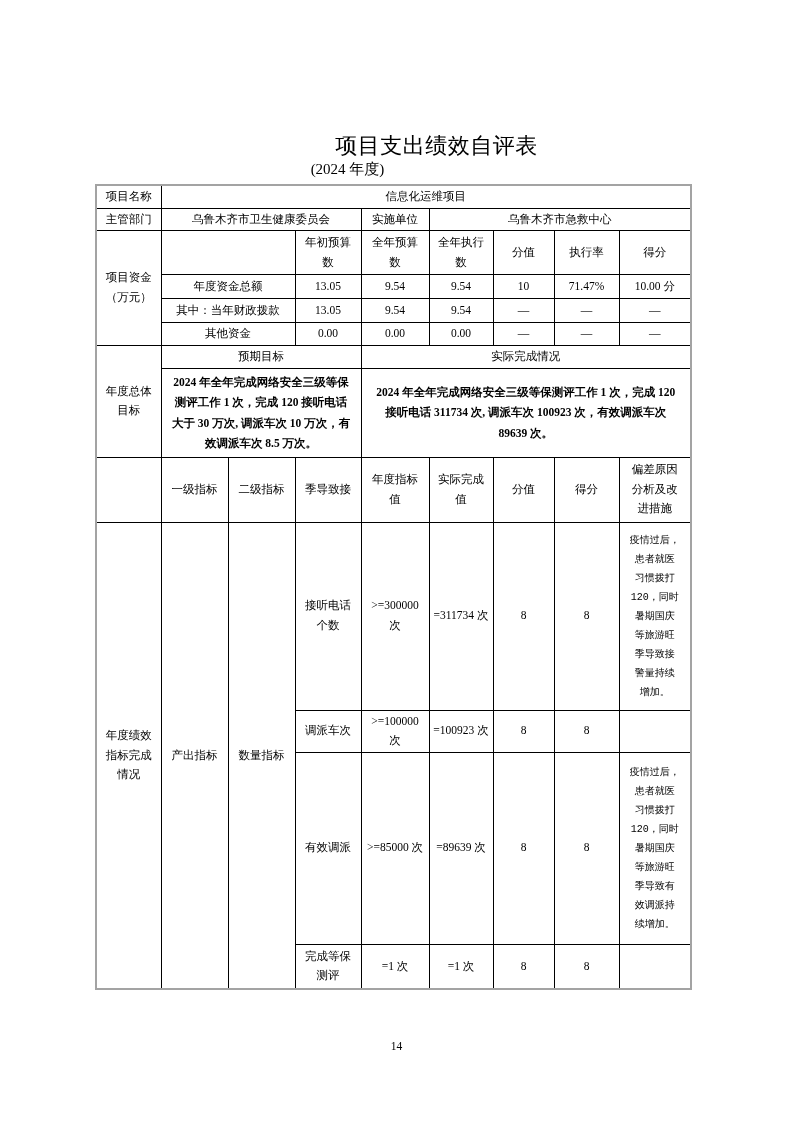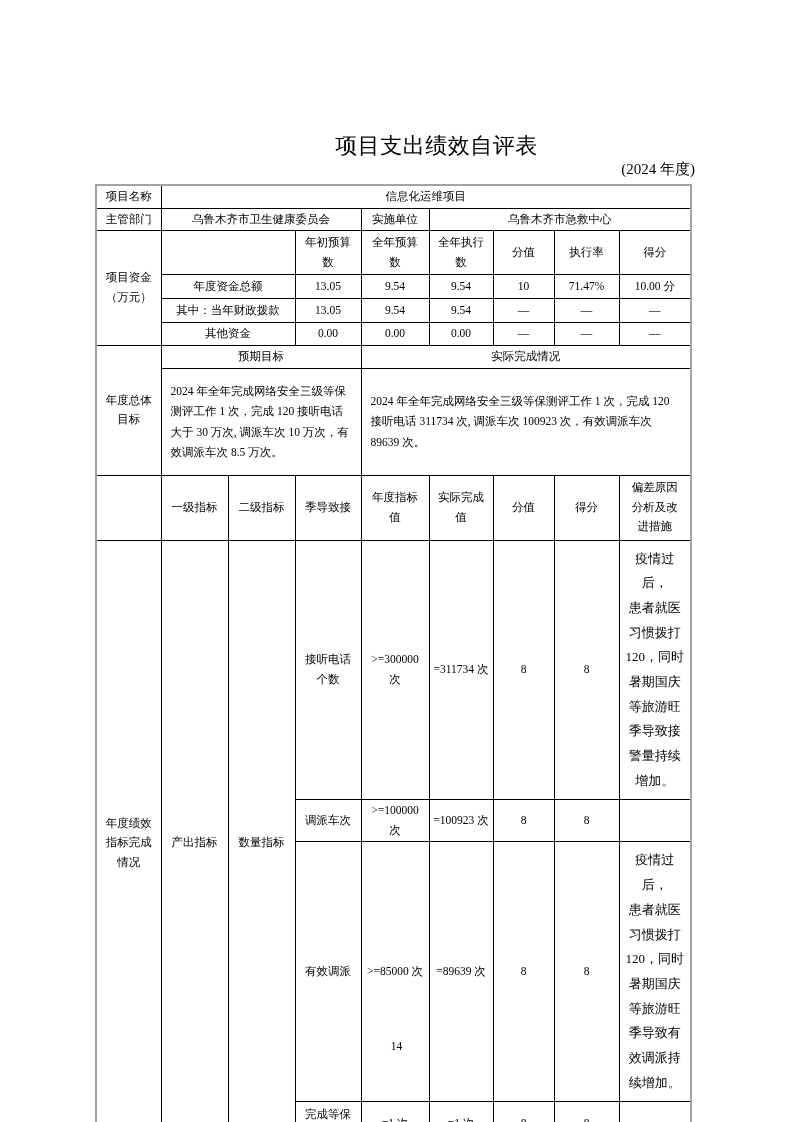"(2024 年度)" .doc-subtitle { text-align: right -> center }
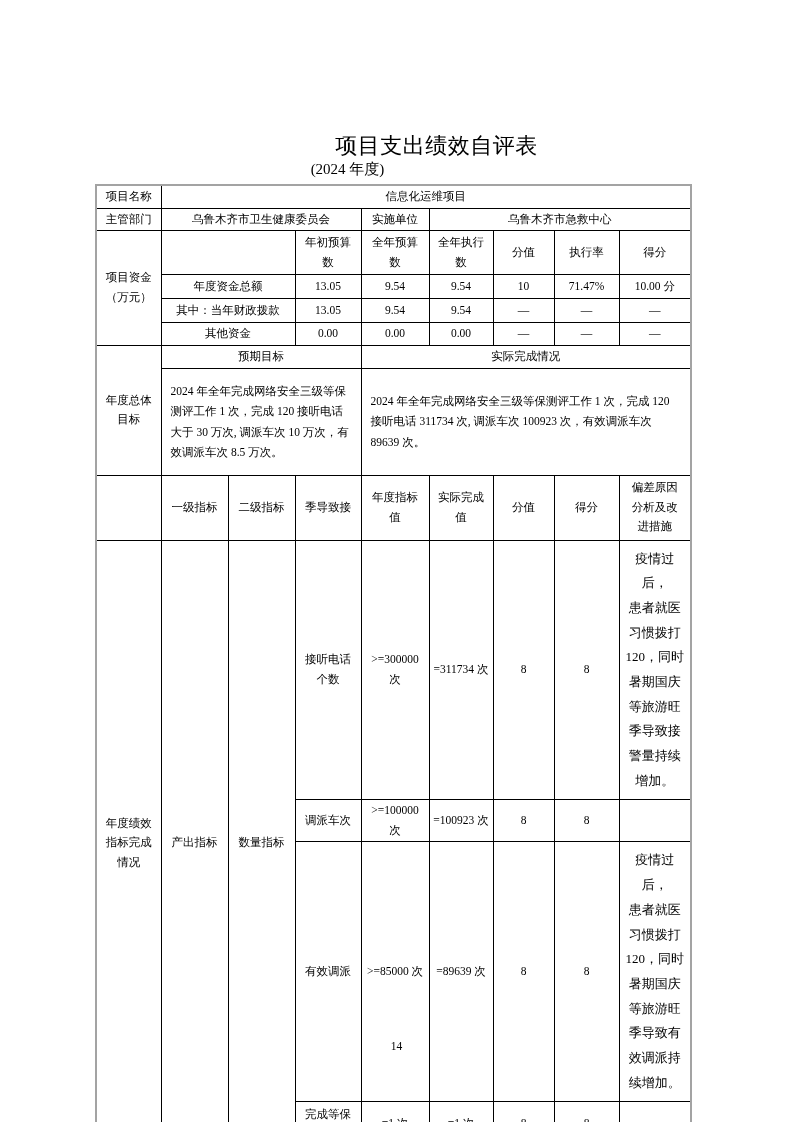"2024 年全年完成网络安全三级等保测评工作 1 次，完成 120" td.goal-text { font-weight: none -> bold; padding: 12px 9px -> 3px 9px; text-align: left -> center }
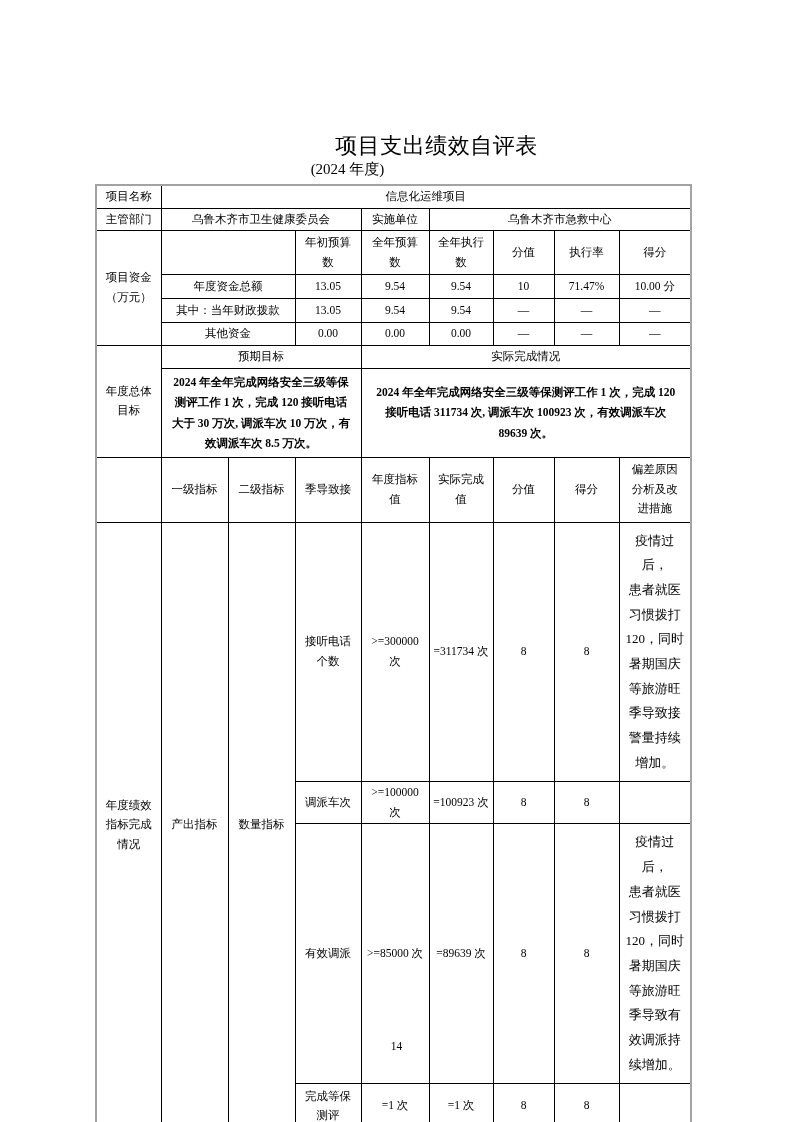"疫情过后，" td.dev-cell { font-family: none -> Liberation Mono, monospace; font-size: 13px -> 10px }
